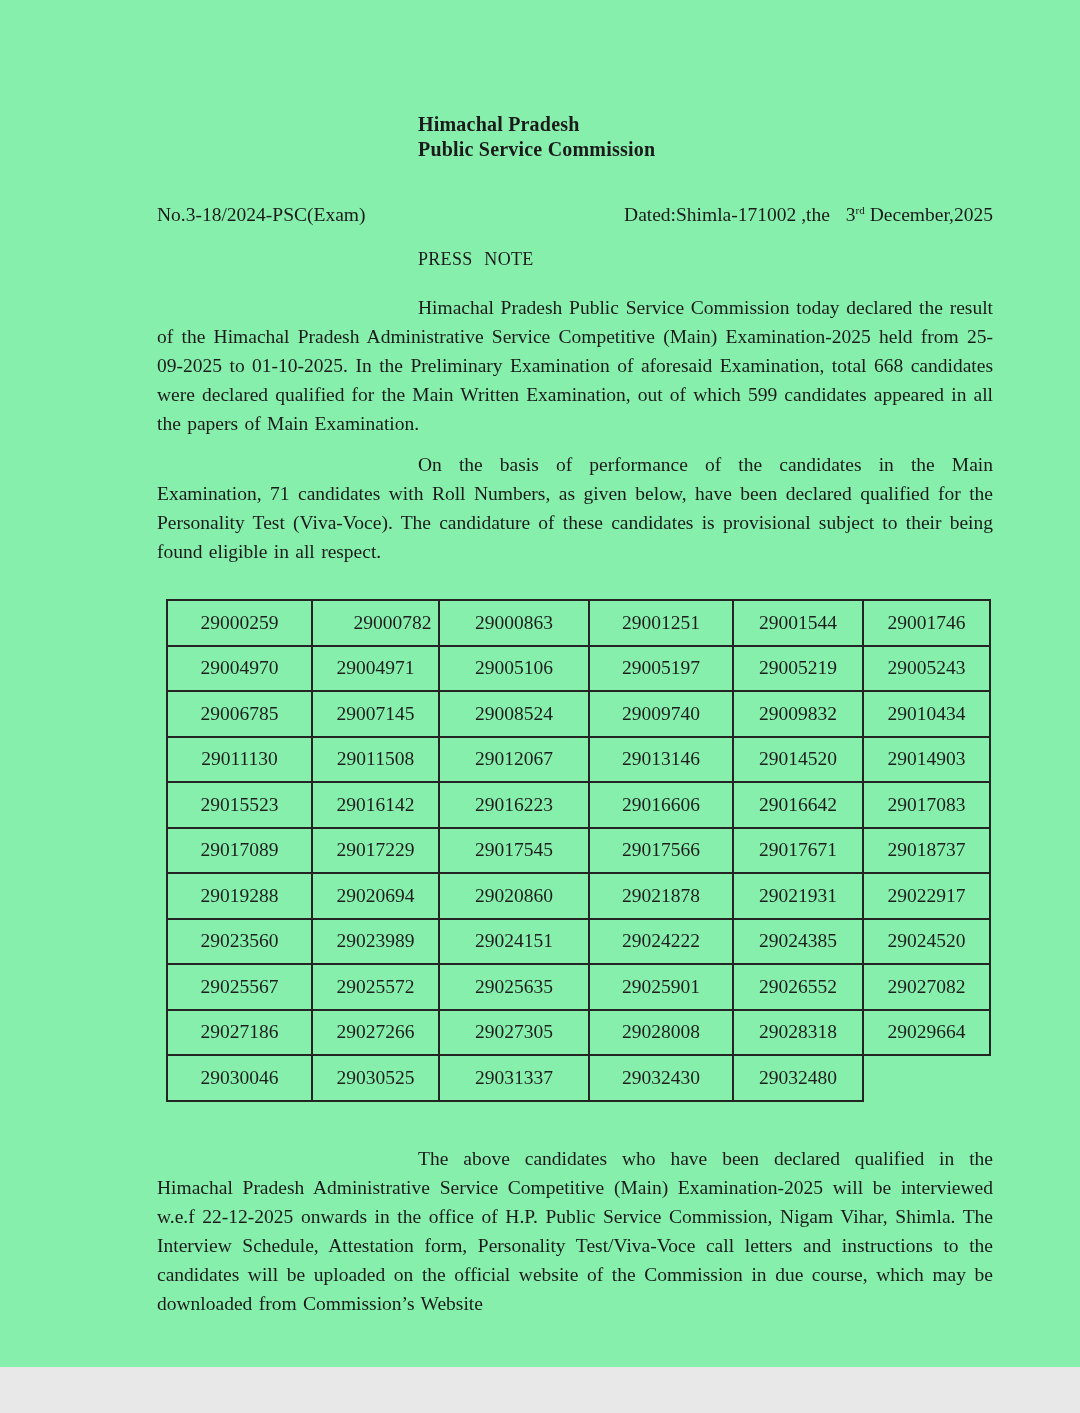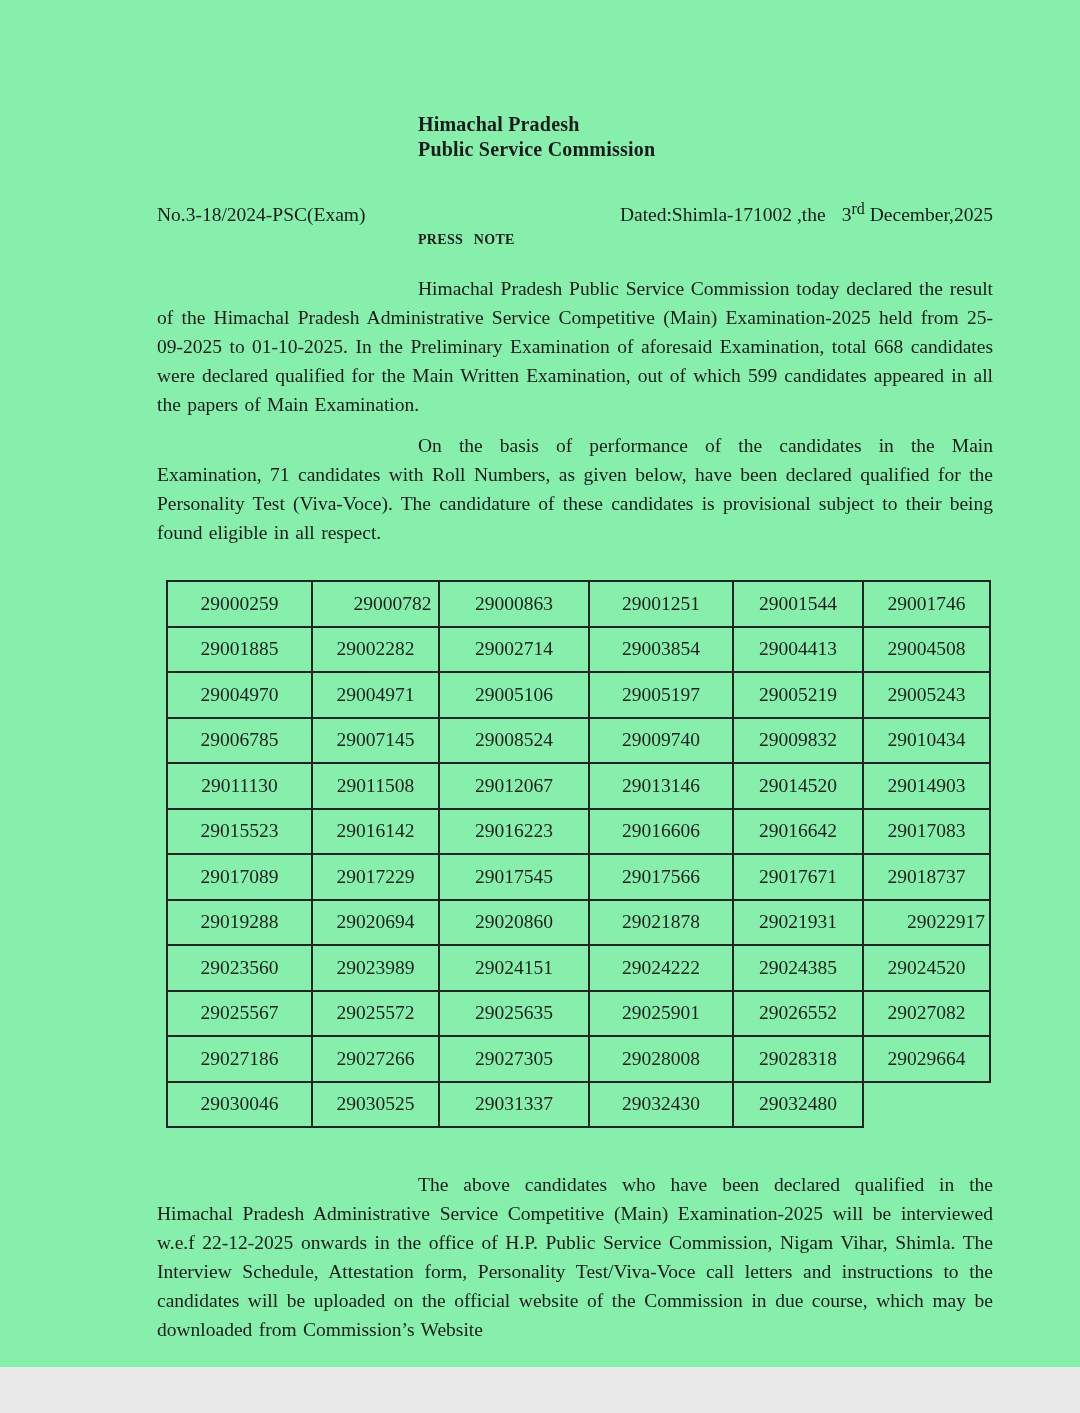"rd" .date-line sup { font-size: 16px -> 11px }
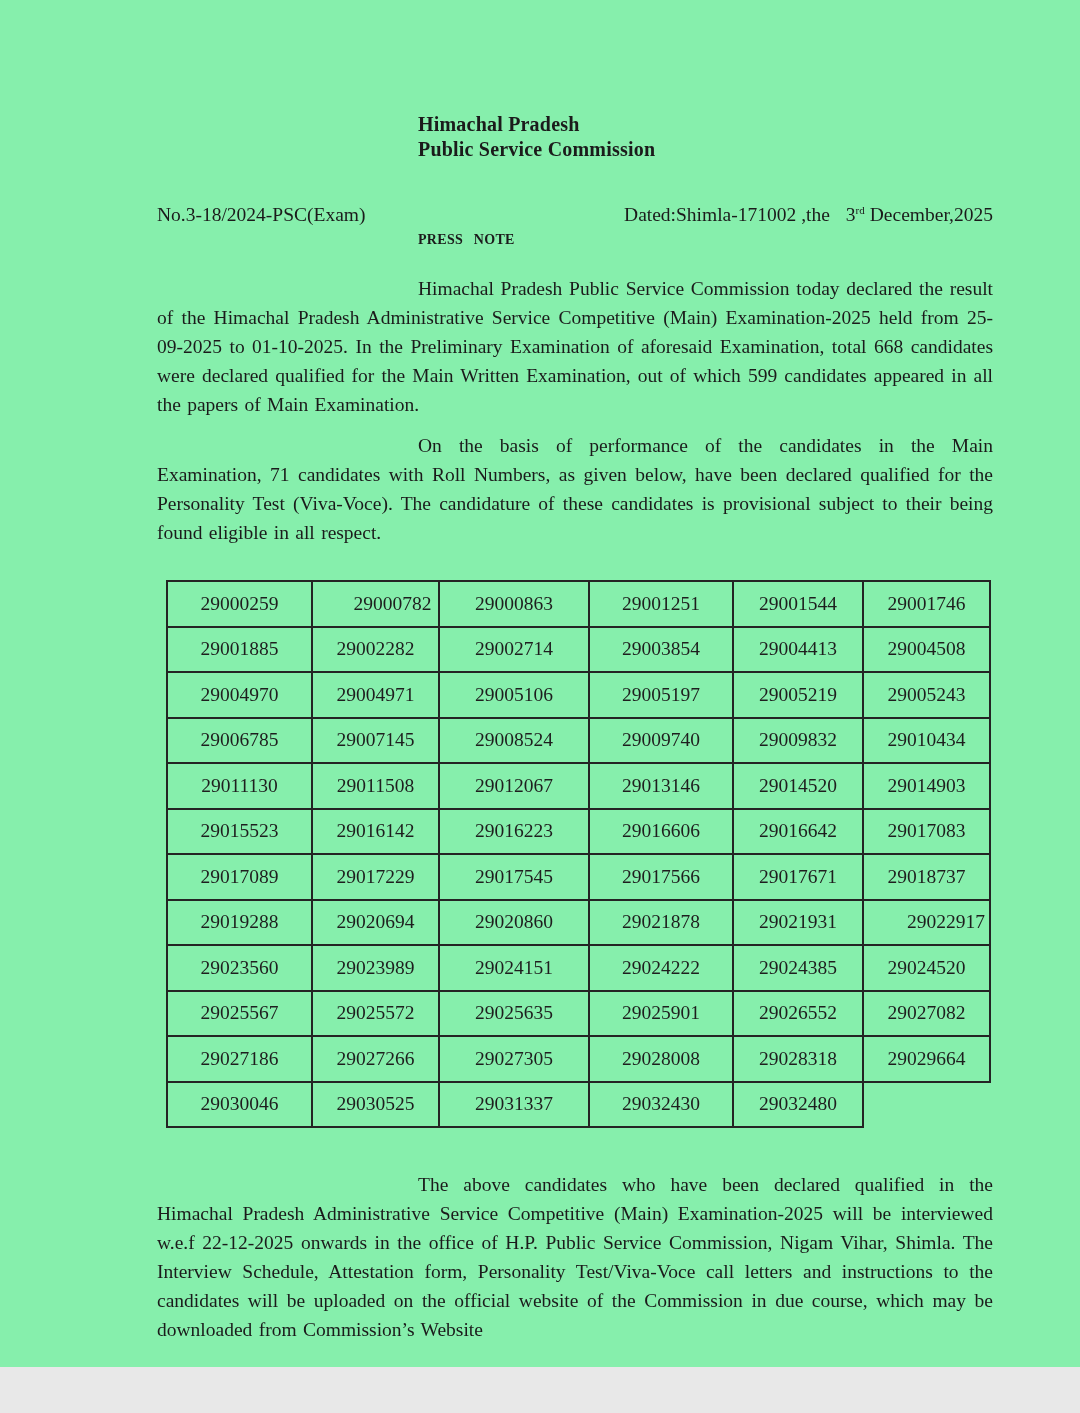"PRESS NOTE" .press-note-title { font-size: 14px -> 18px; font-weight: bold -> normal; margin-top: 0 -> 19px }
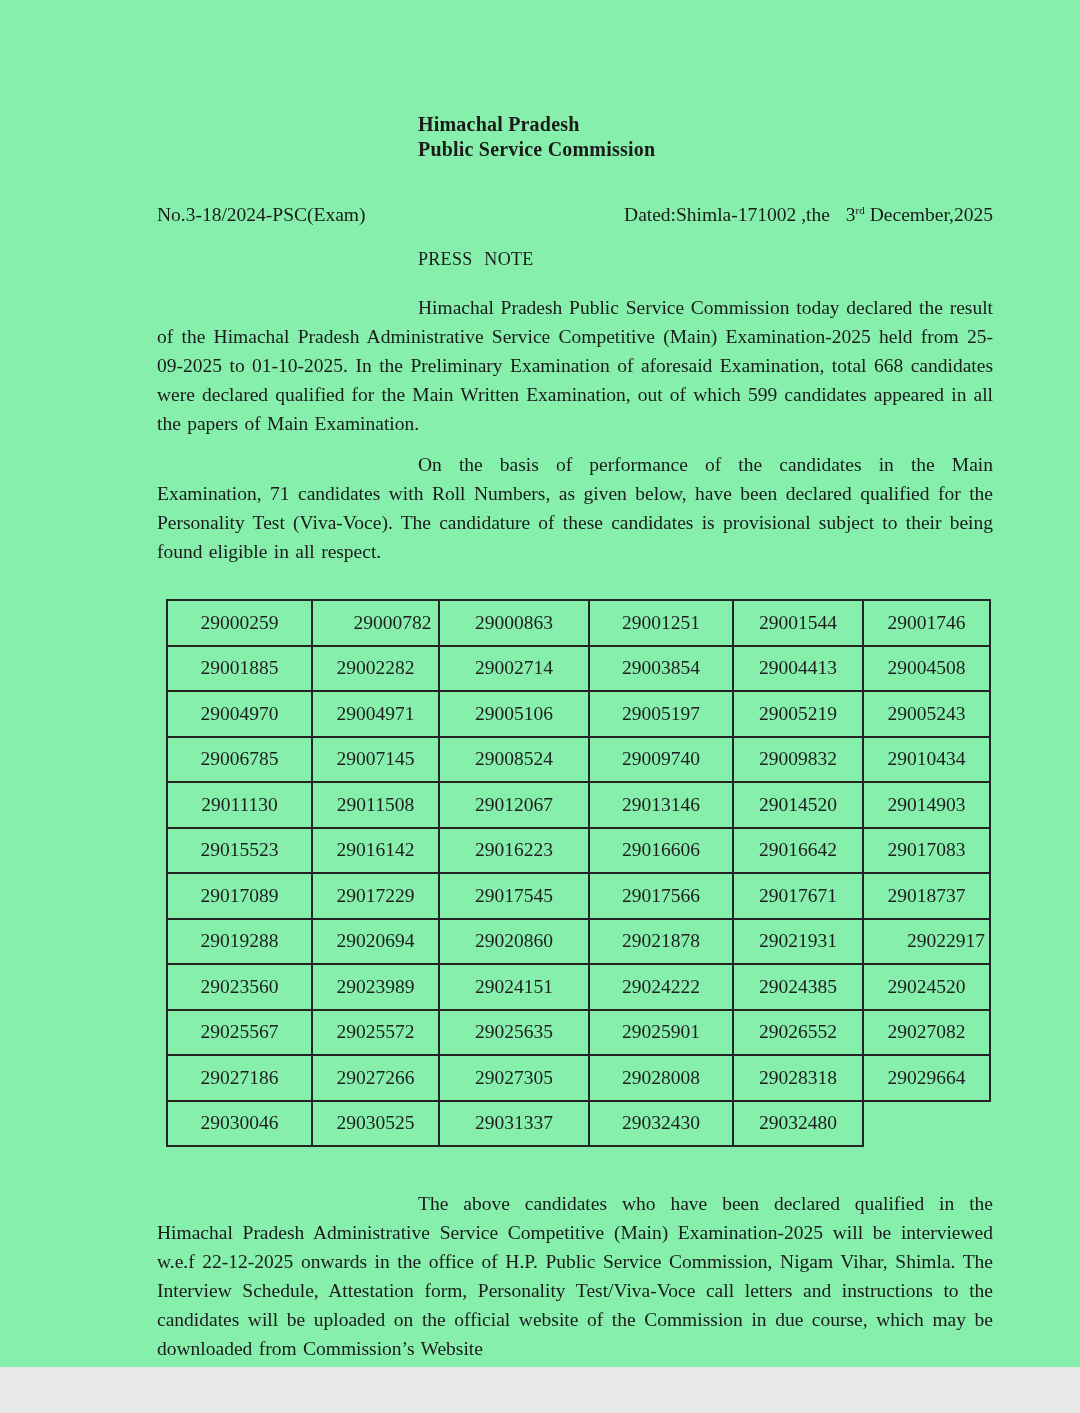"29001885" tr { html: <tr> <td>29001885</td> <td>29002282</td> <td>29002714</td> <td>29003854</td> <td>29004413</td> <td>29004508</td> </tr> -> none }
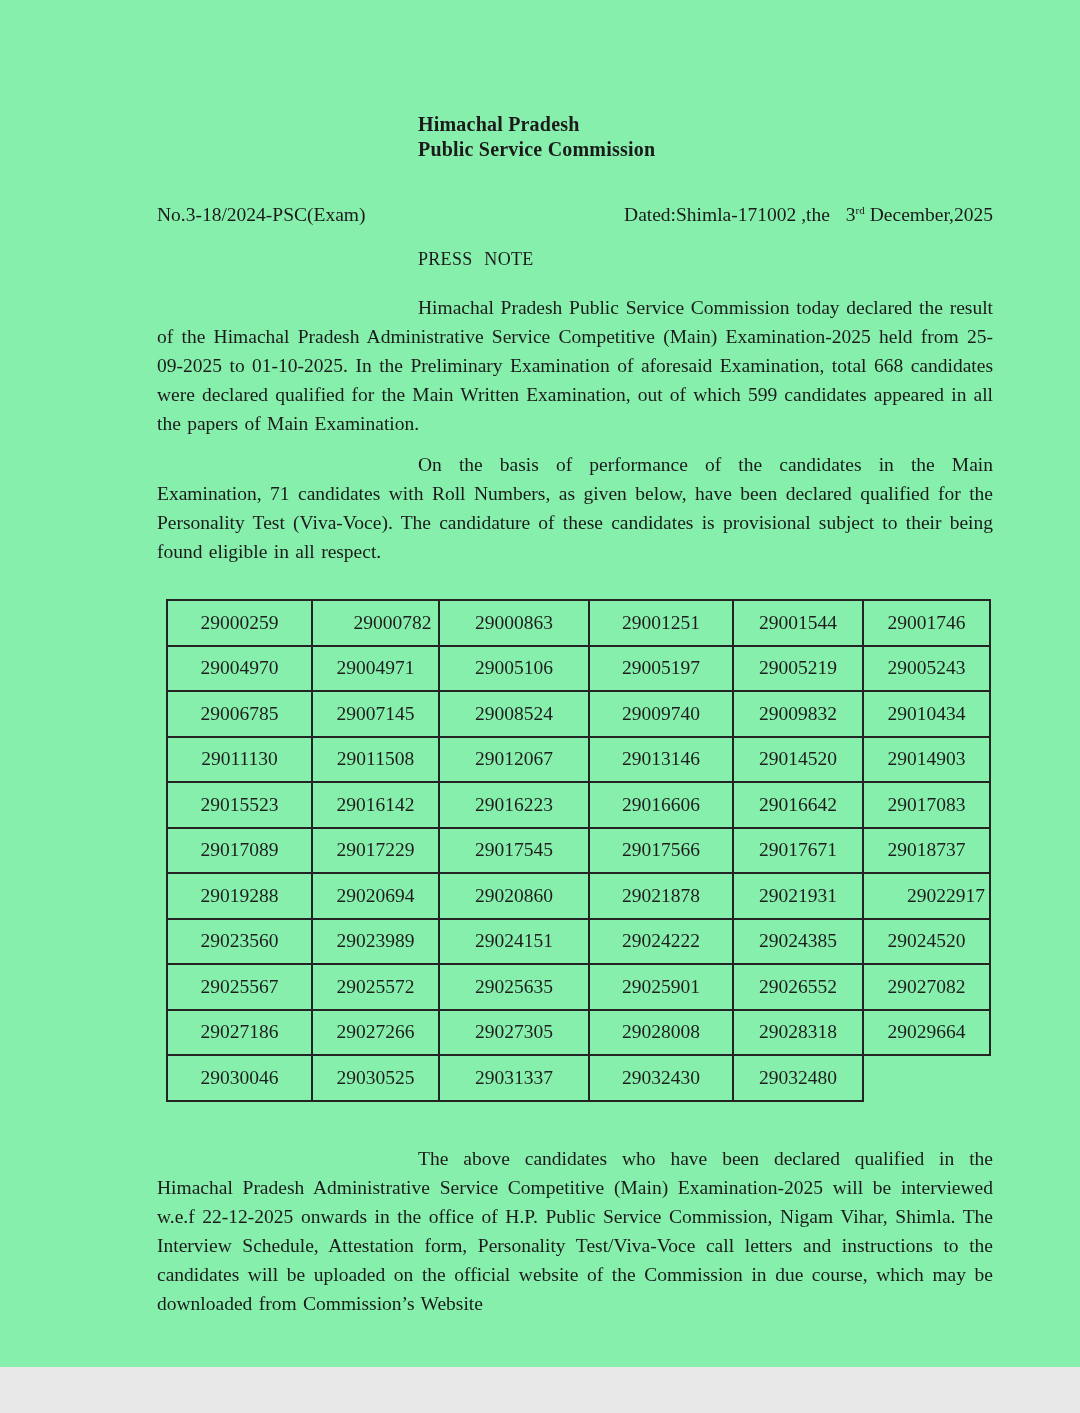"29022917" td { text-align: right -> none }
